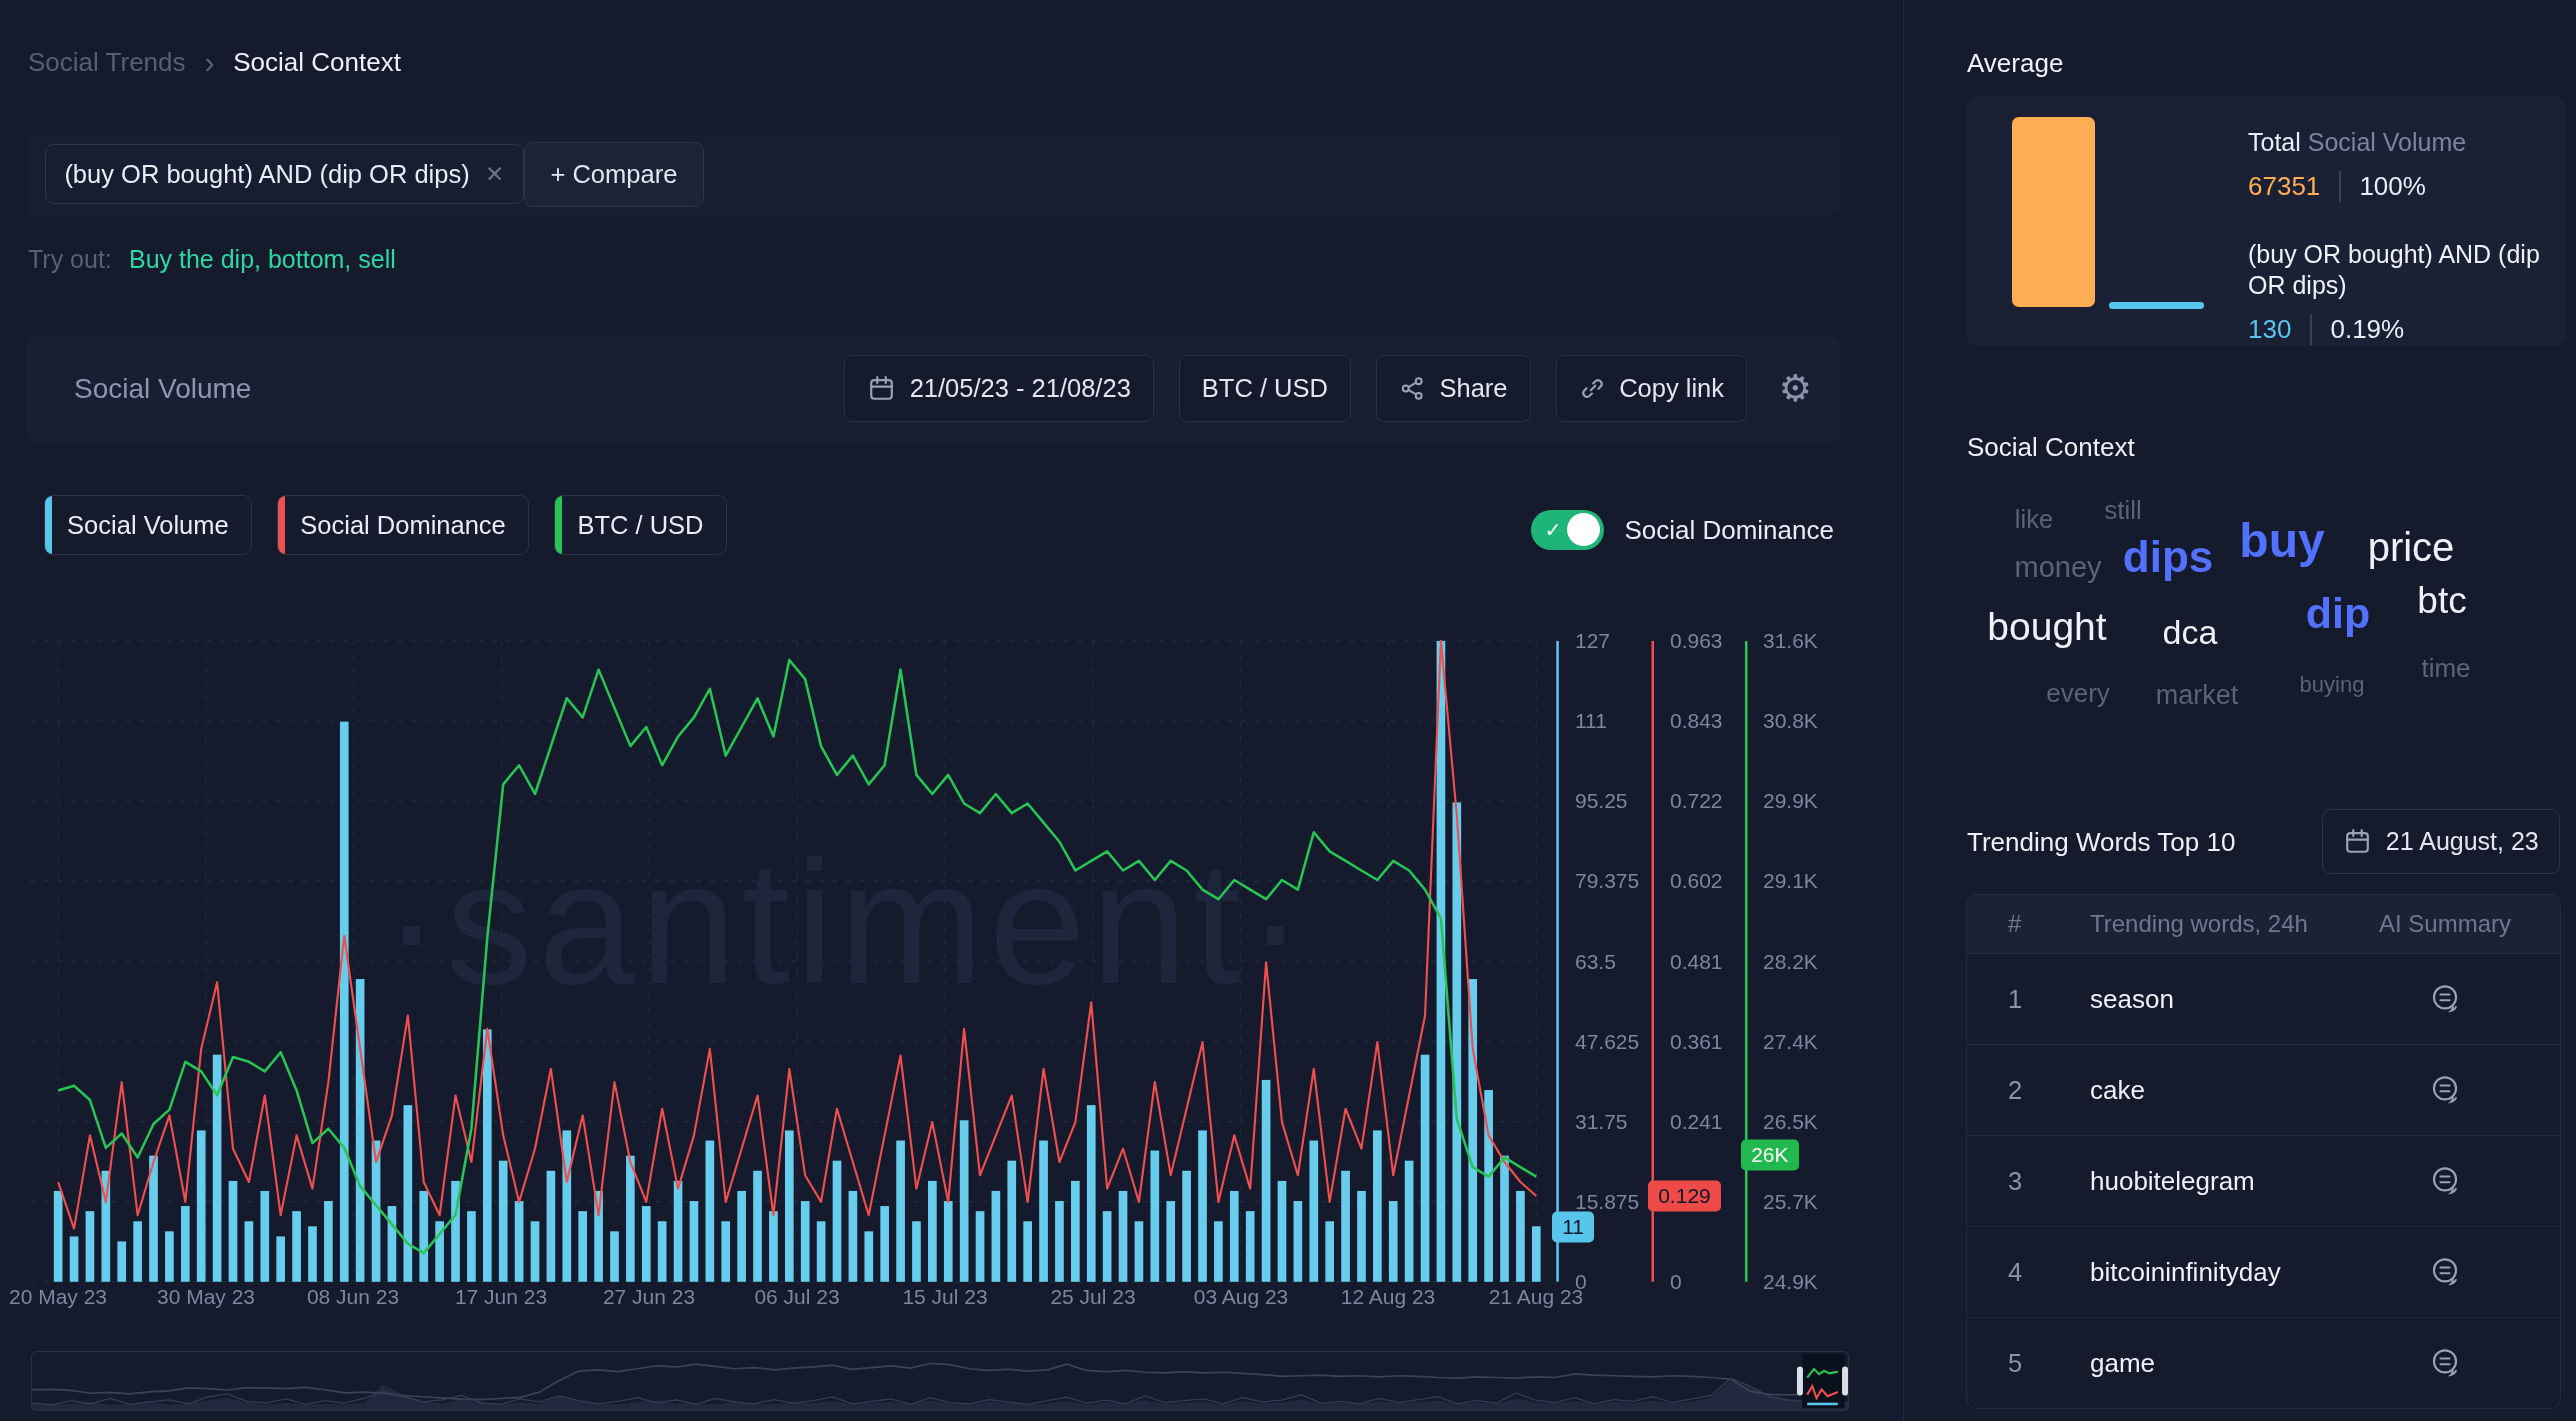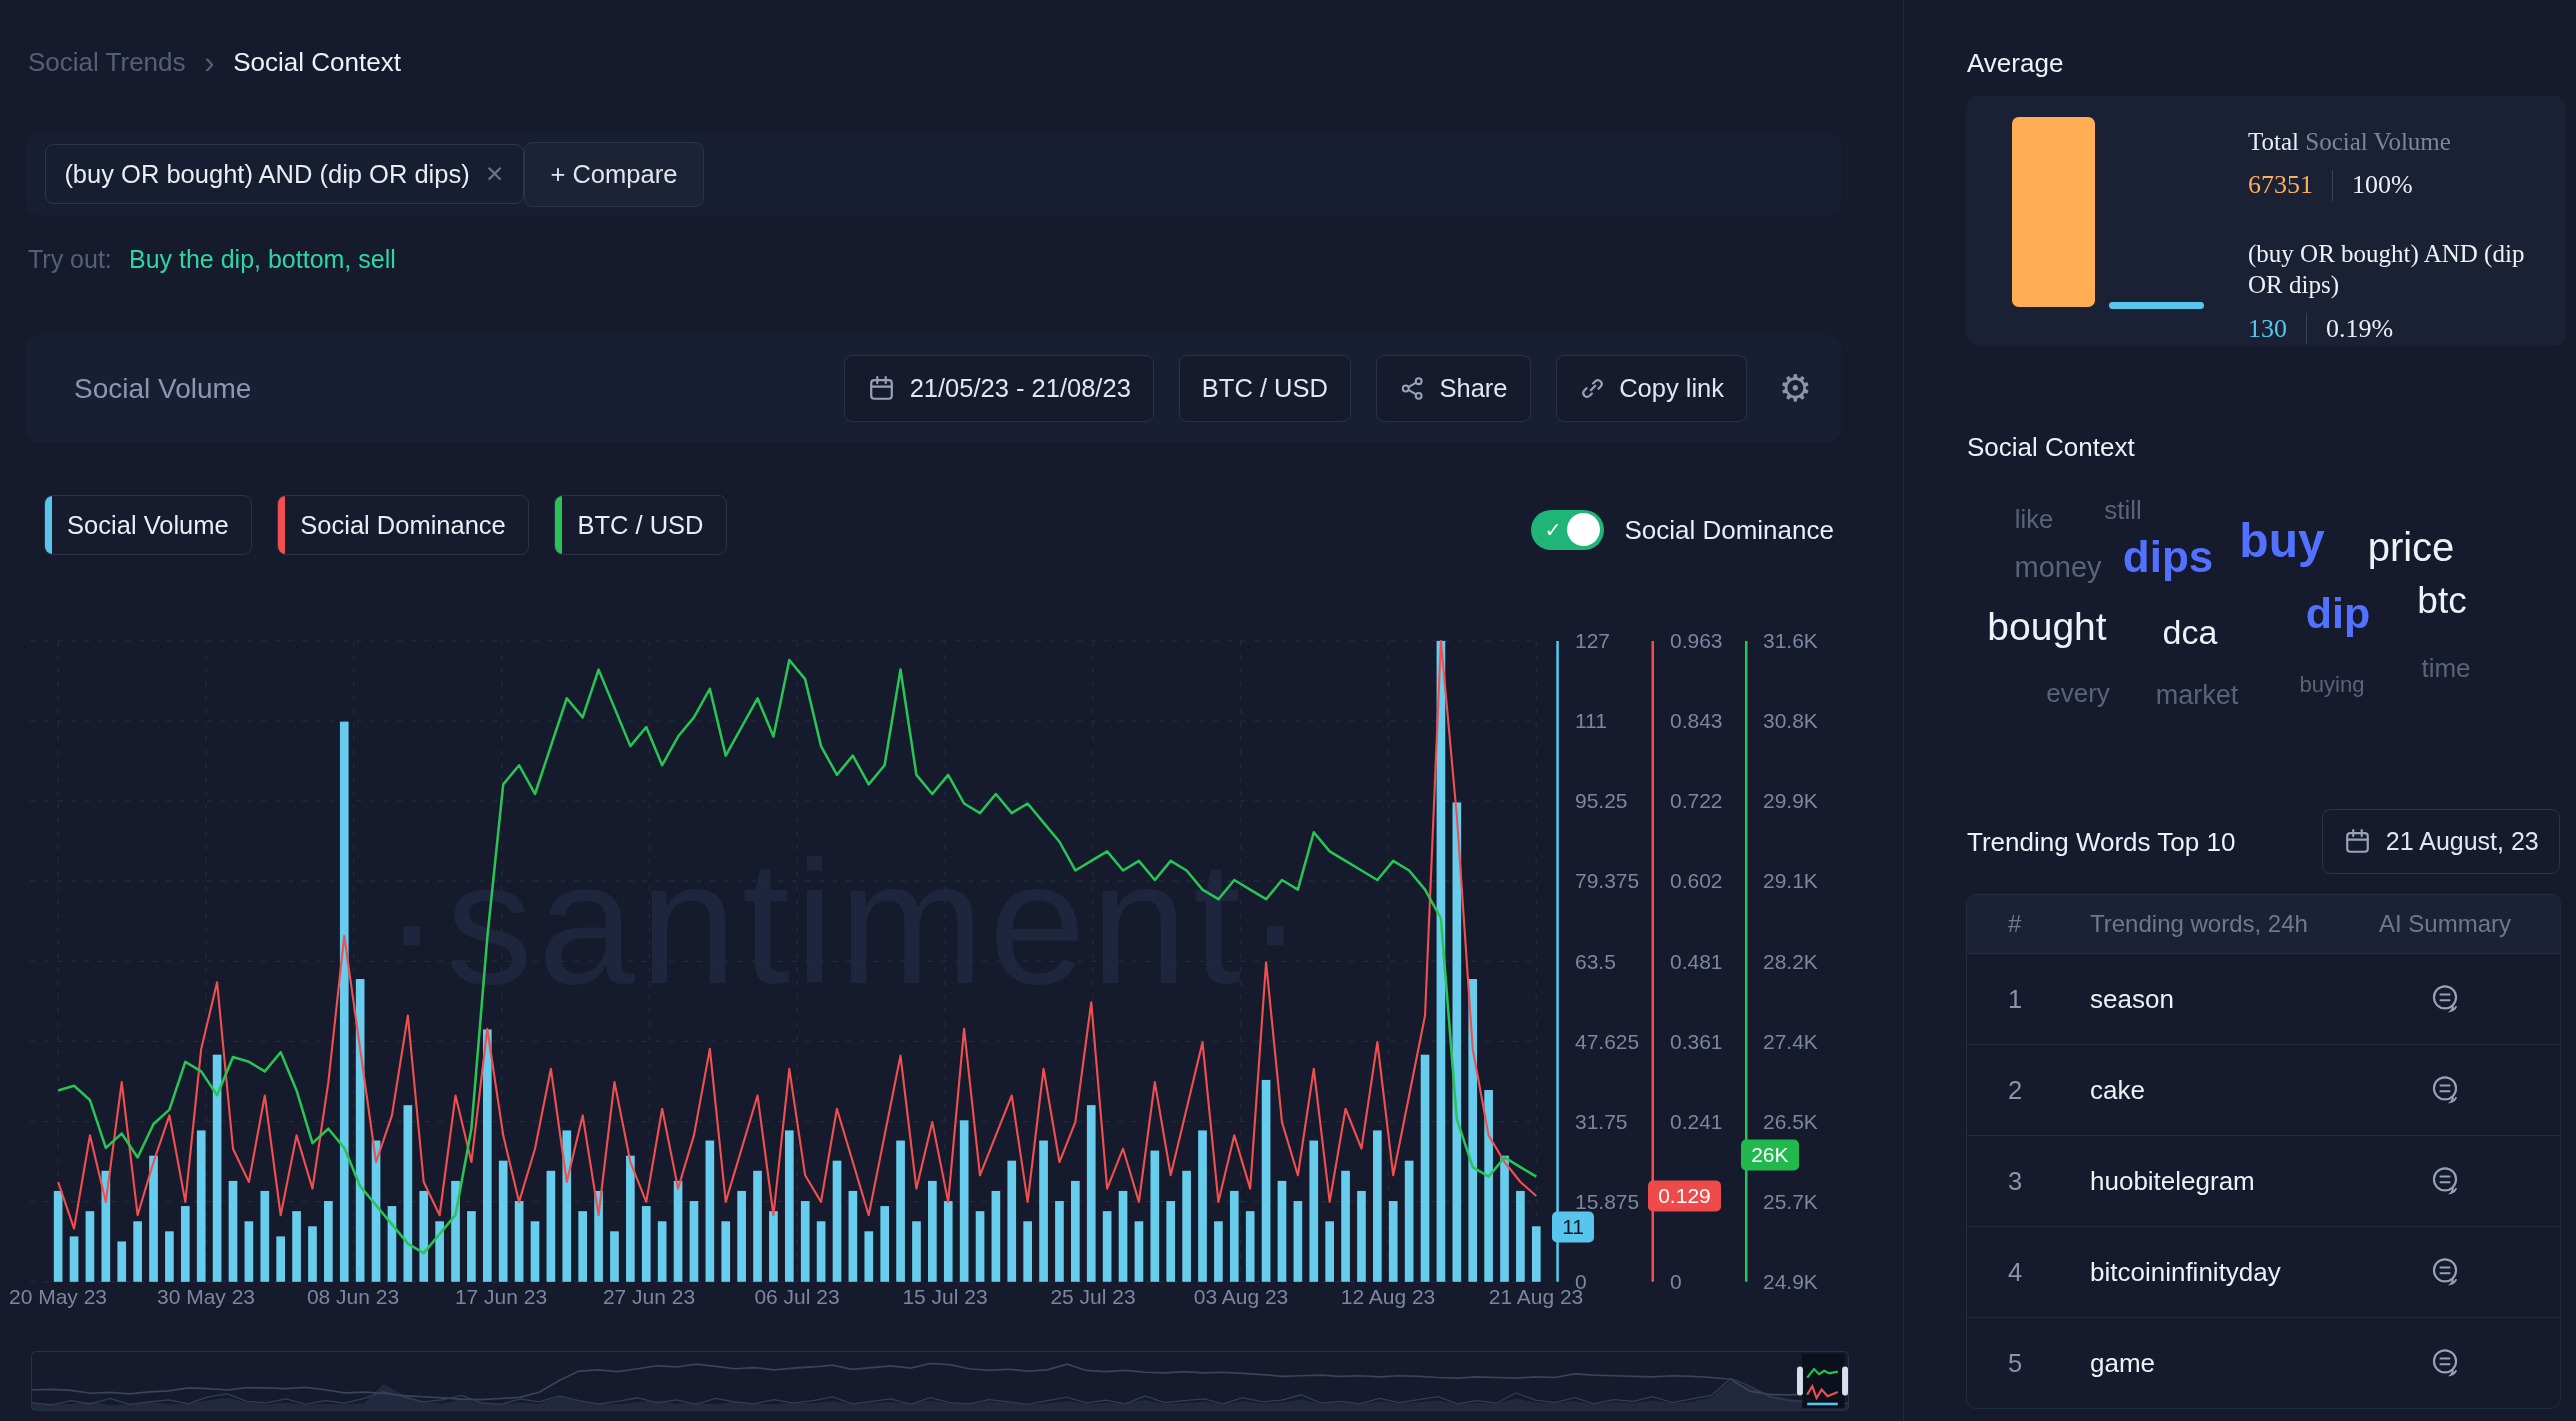"Total Social Volume" .avg-text { font-family: Liberation Serif, serif -> none }
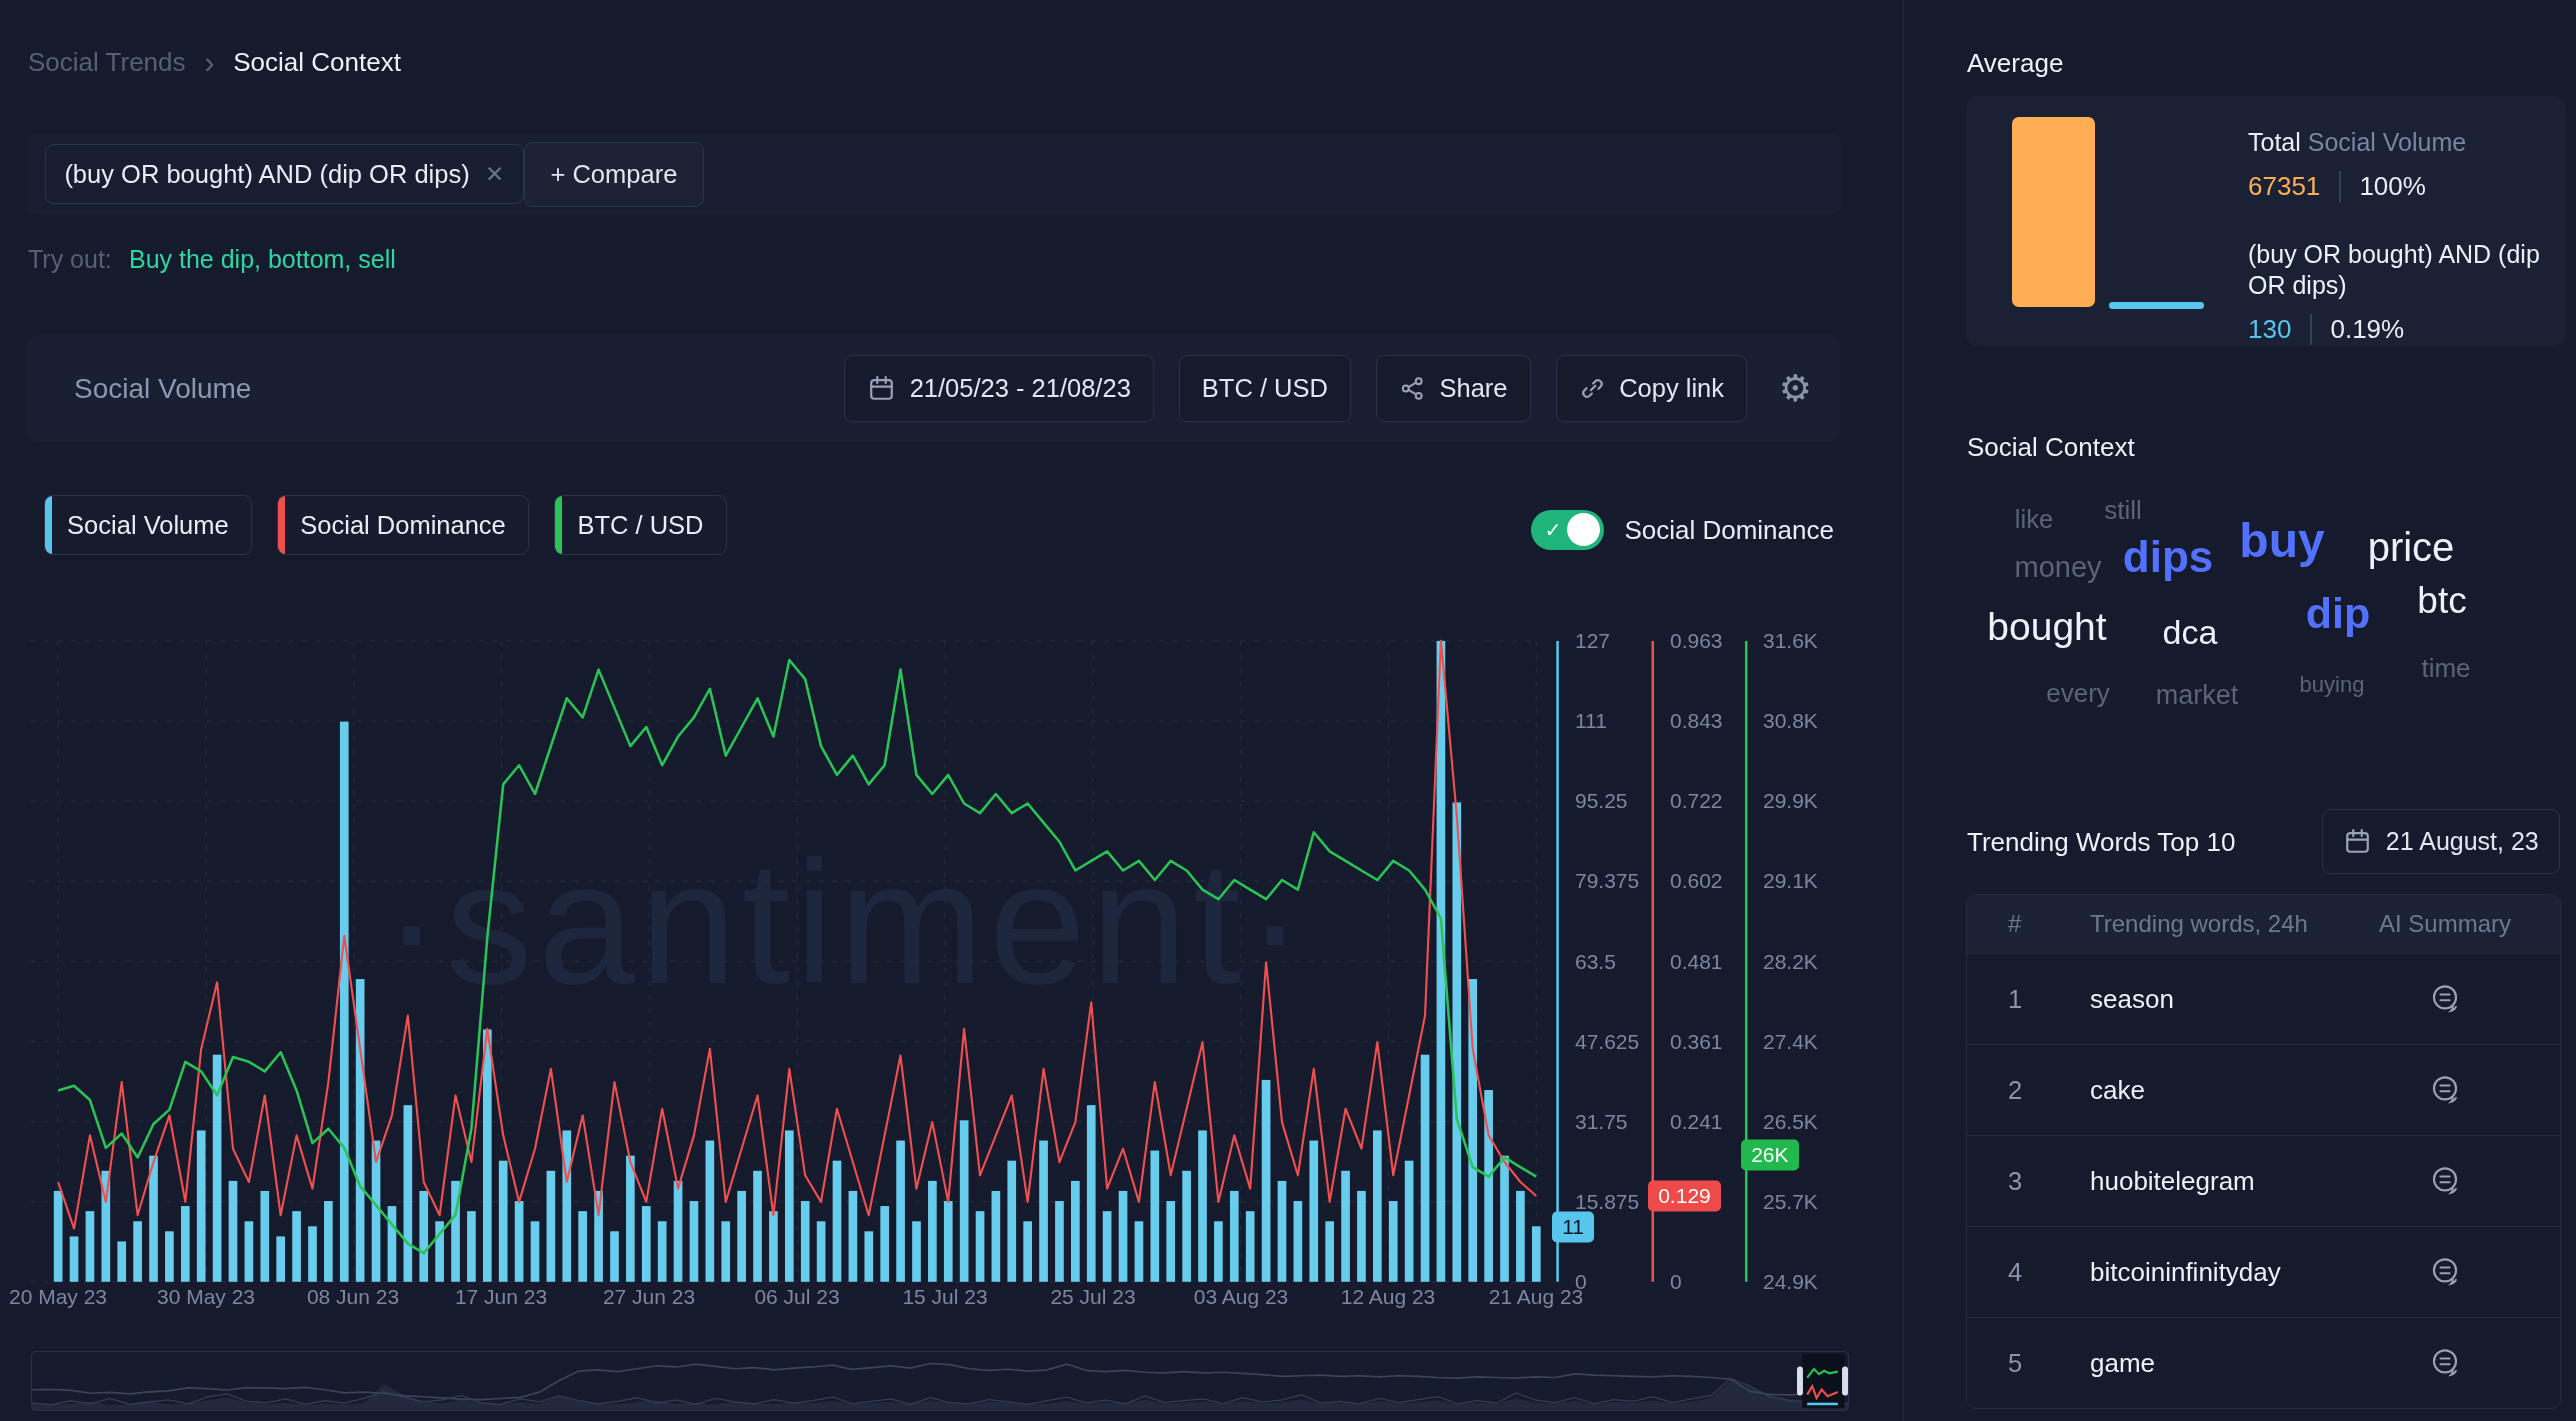"0.129" .badge.red { color: #ffffff -> #0f172a }
